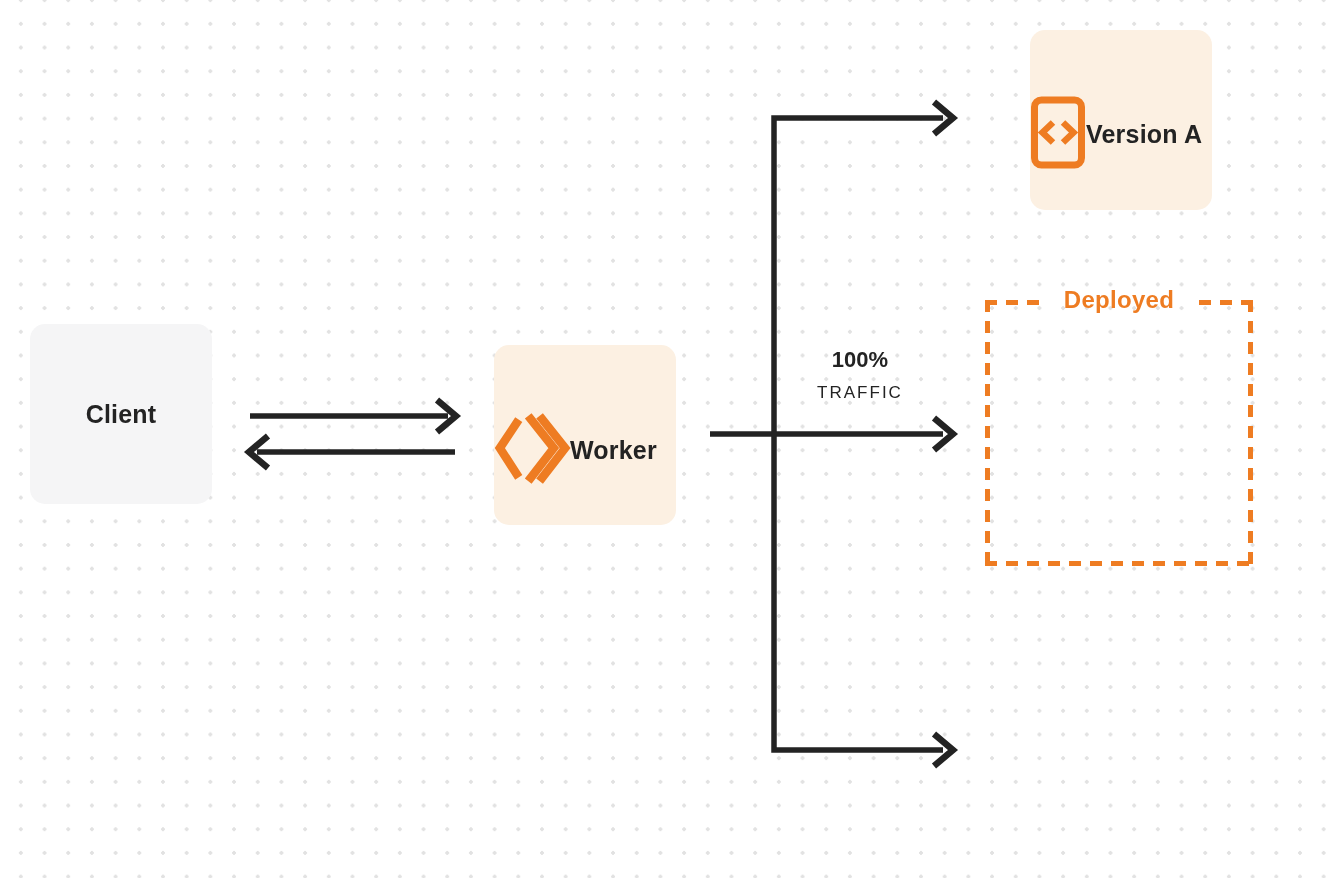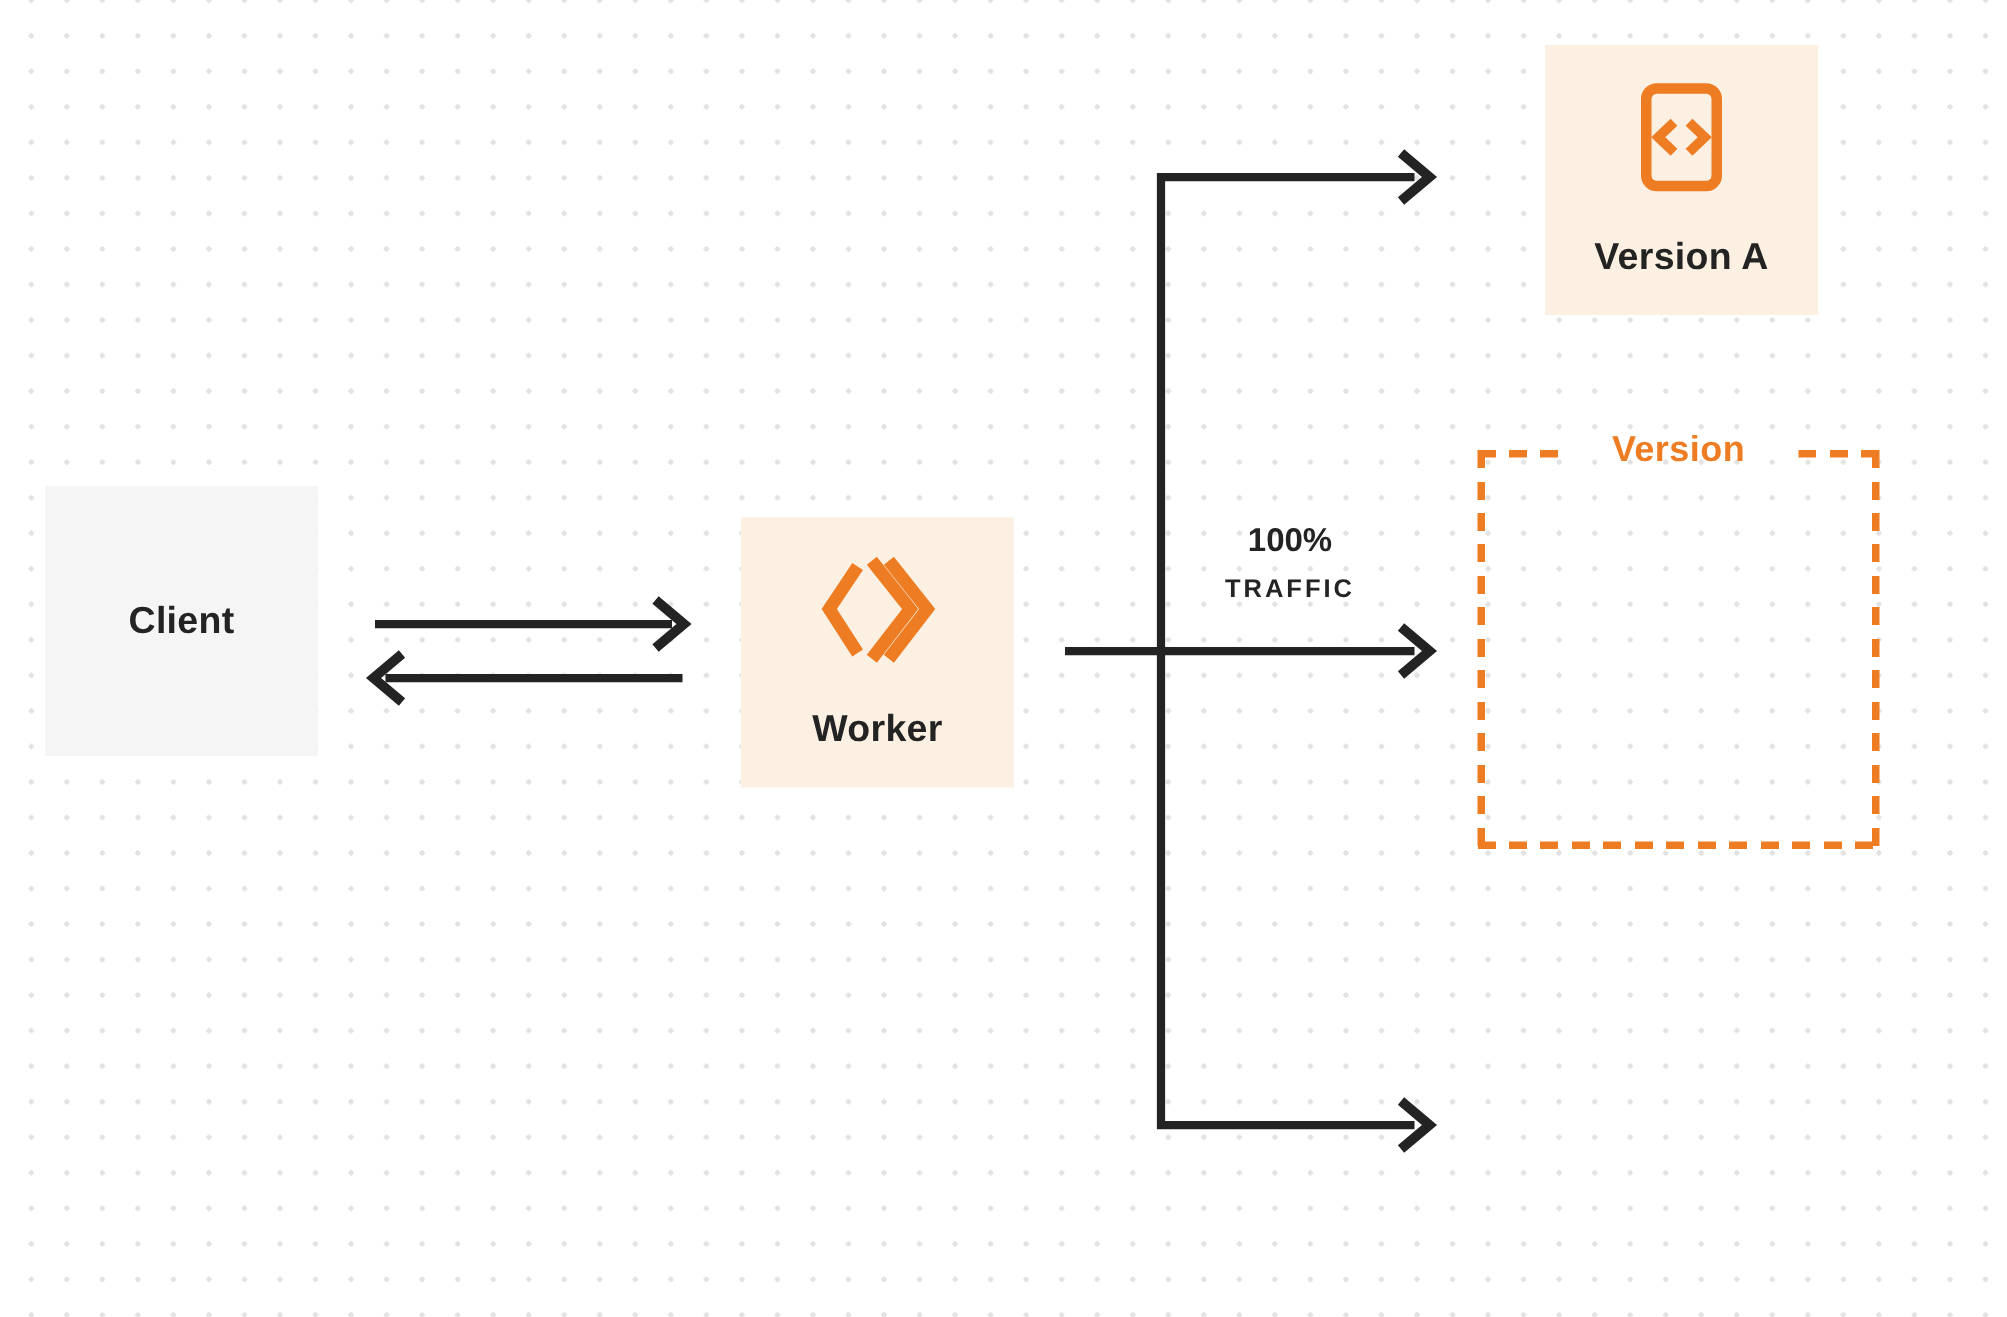"Version A" .node { border-radius: 0 -> 15px; flex-direction: column -> row }
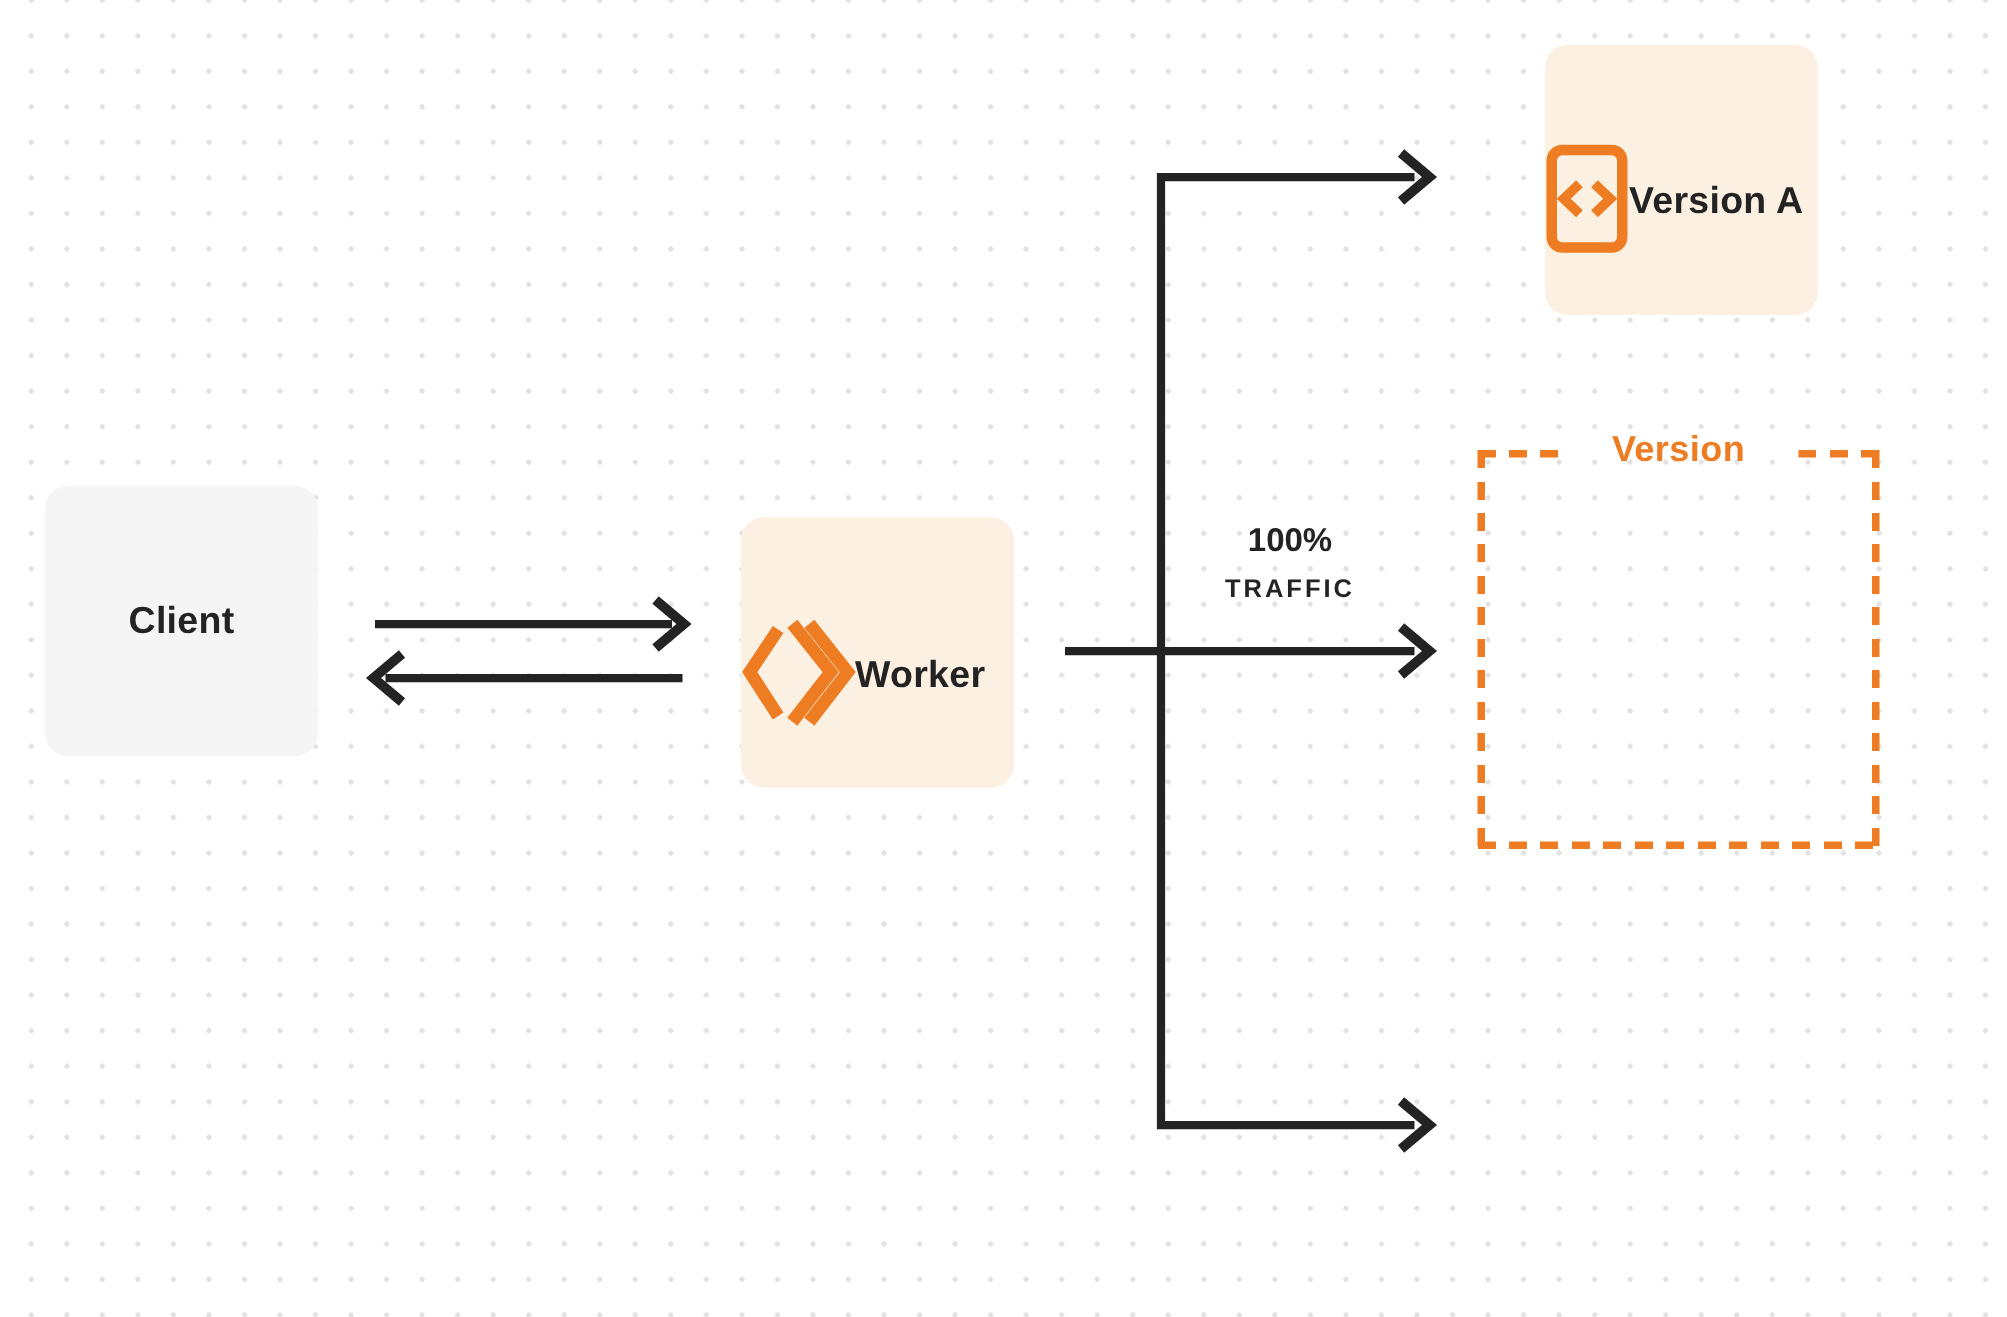"Version" div.deployed-label { text: Version -> Deployed }
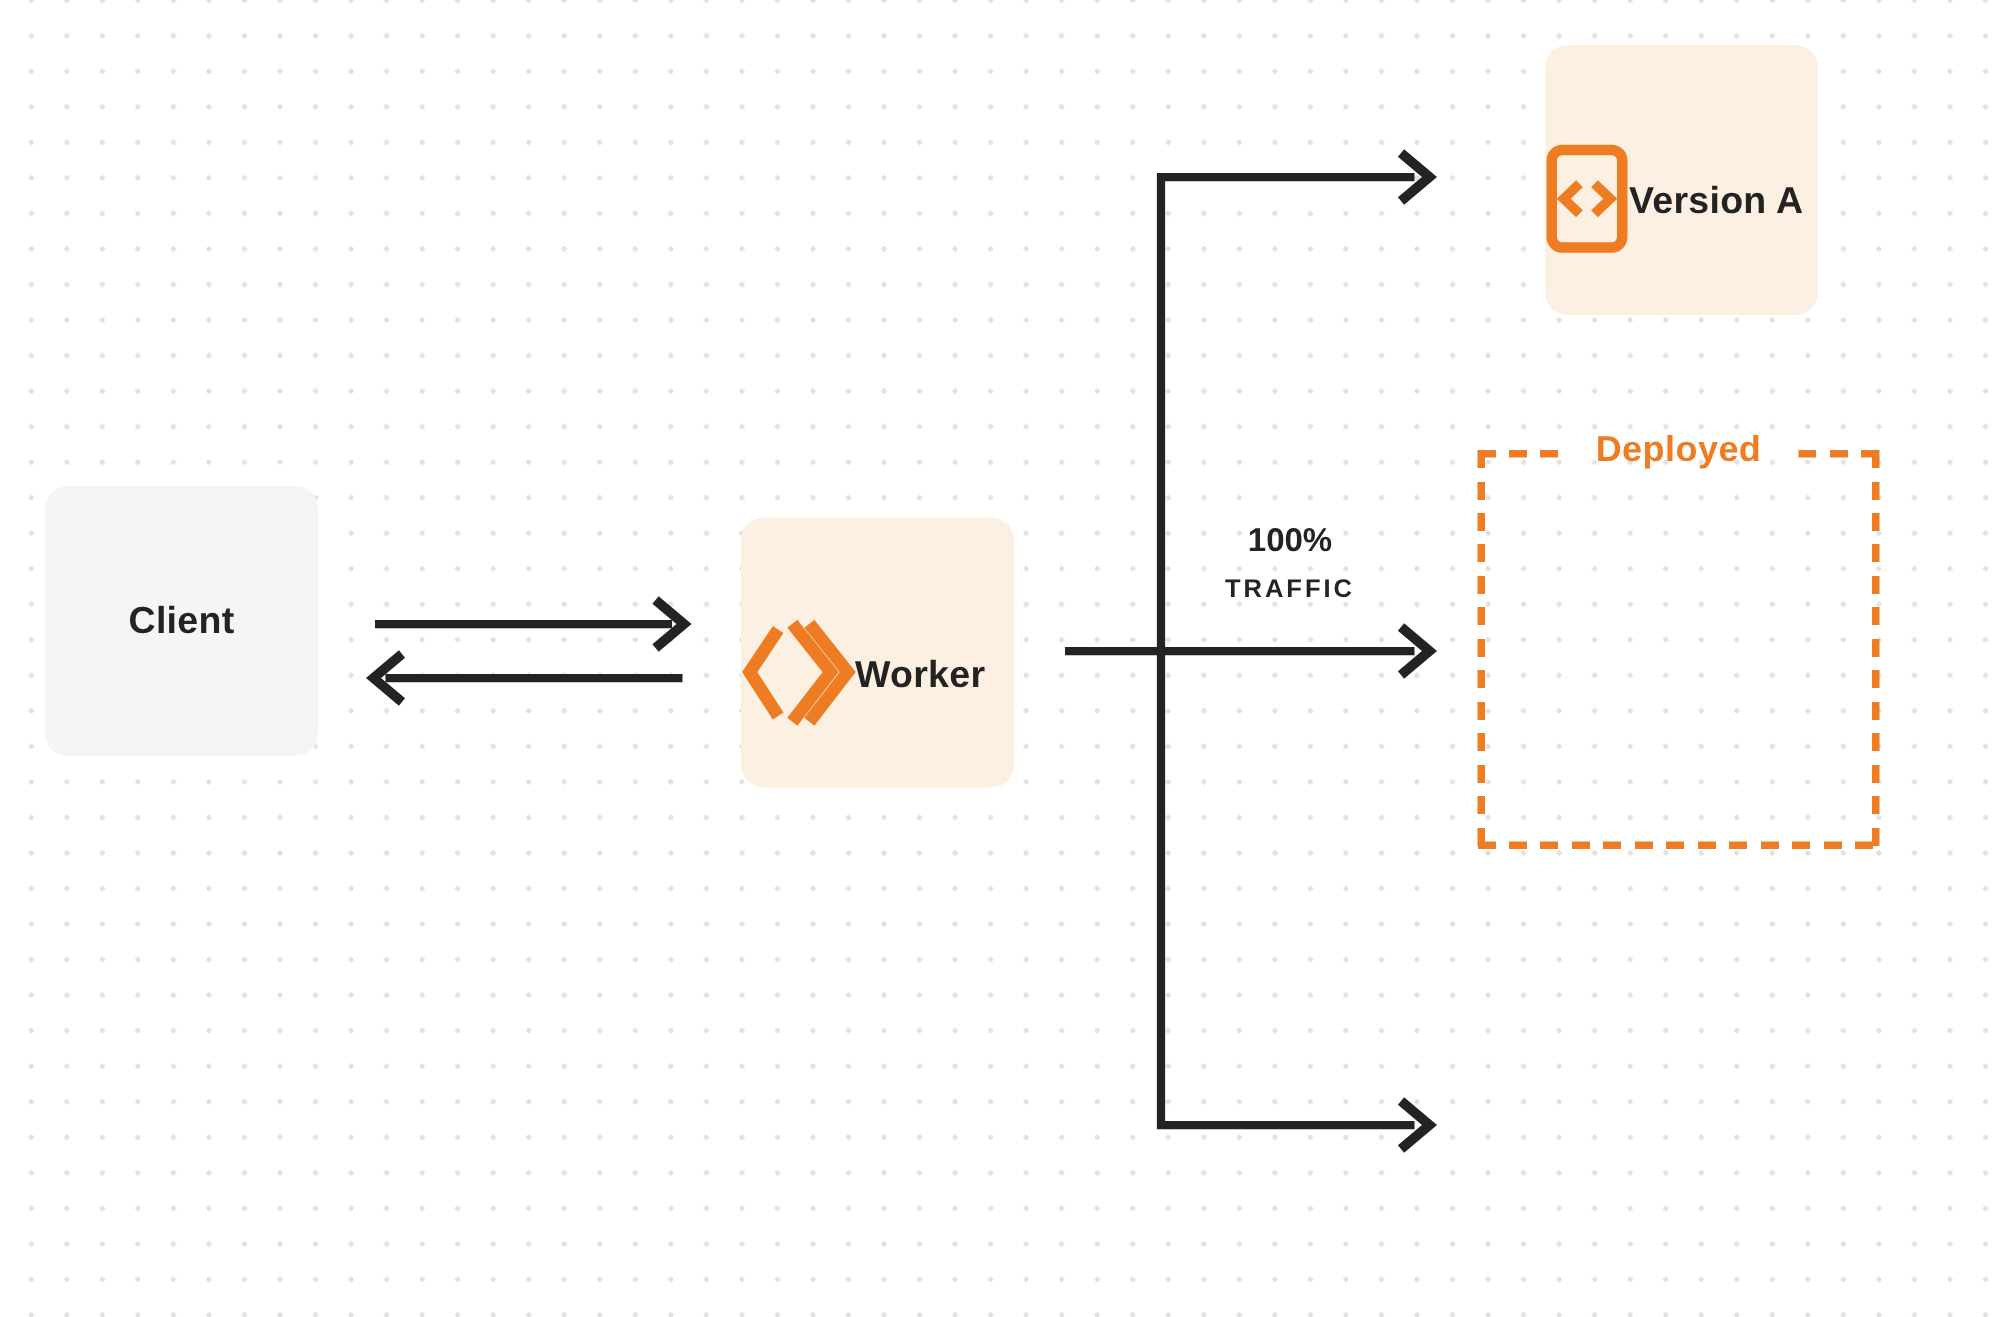"TRAFFIC" .traffic-label .t2 { font-weight: 700 -> 400 }
